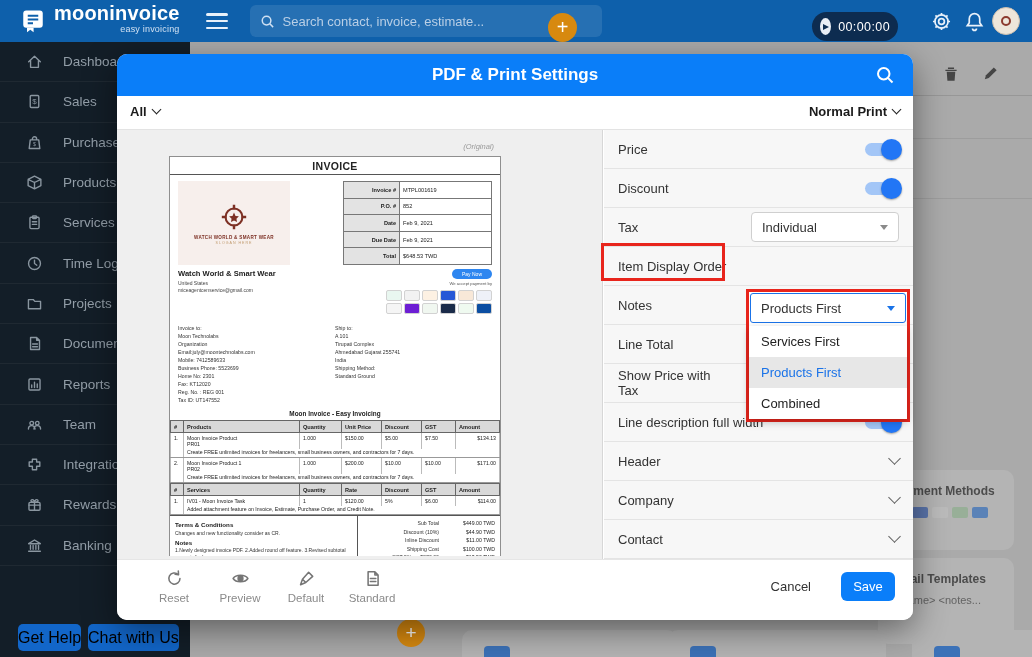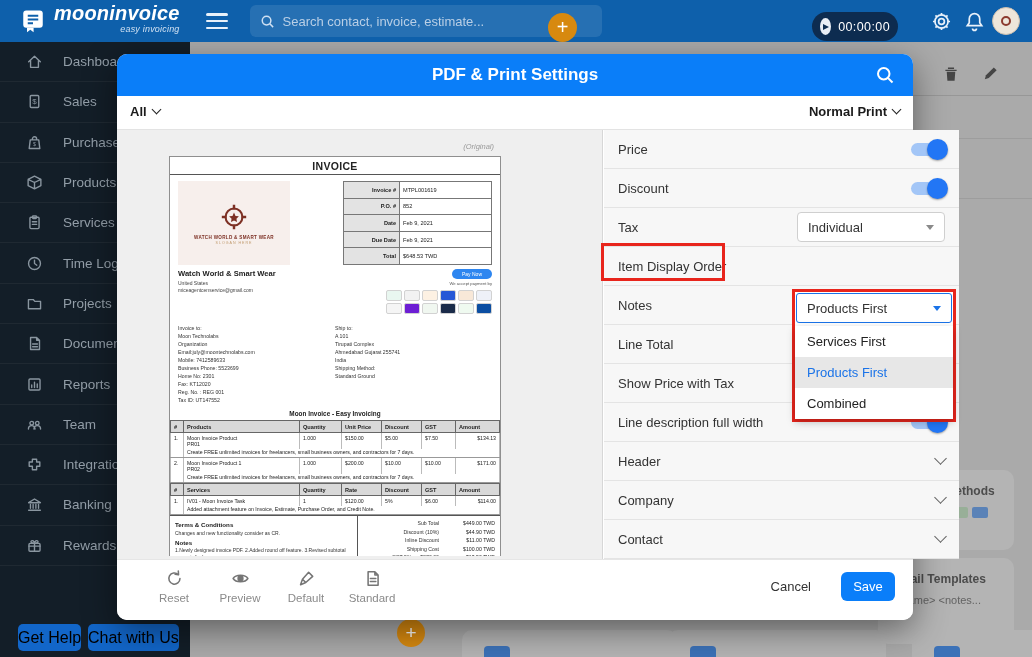"mooninvoice" .logo-text { font-style: italic -> none }
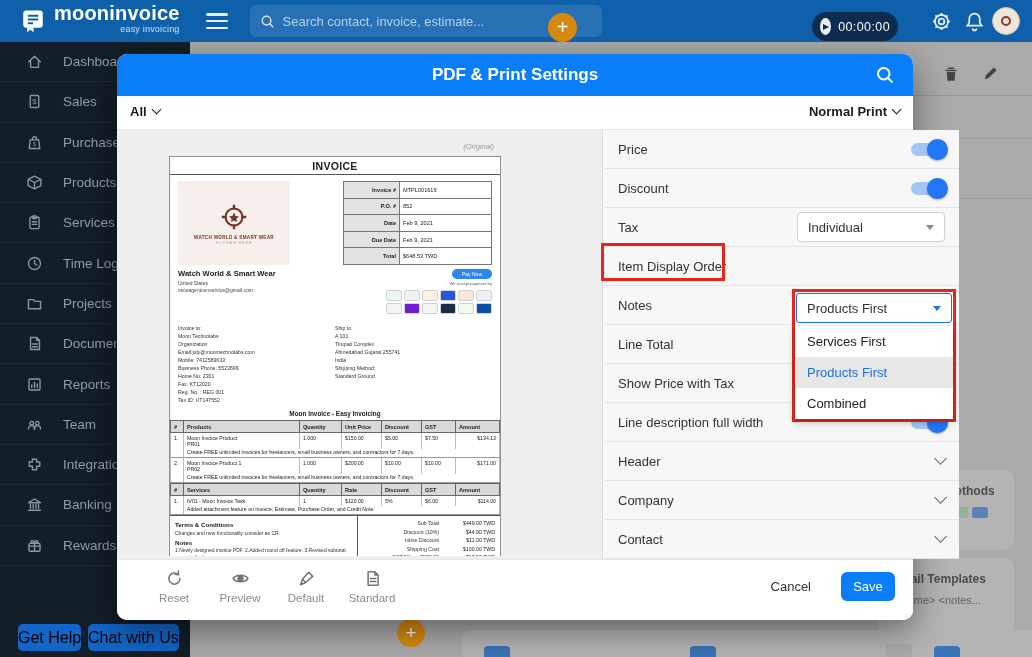"Price" .settings-pane { width: 355px -> 309px }
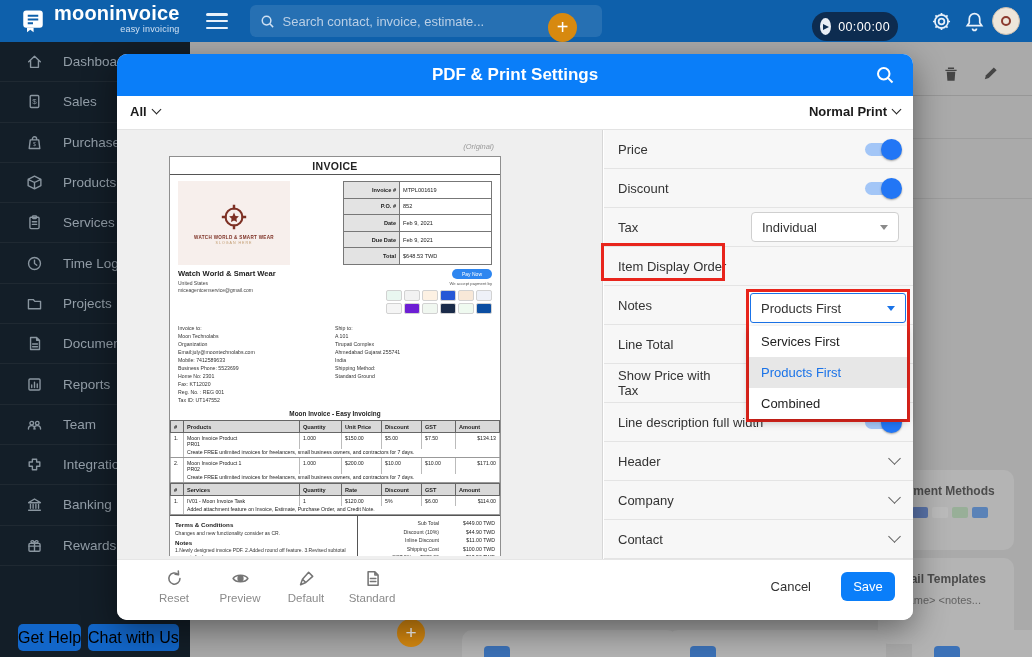"Banking" div.side-item { order: before "Rewards" -> after "Rewards" }
